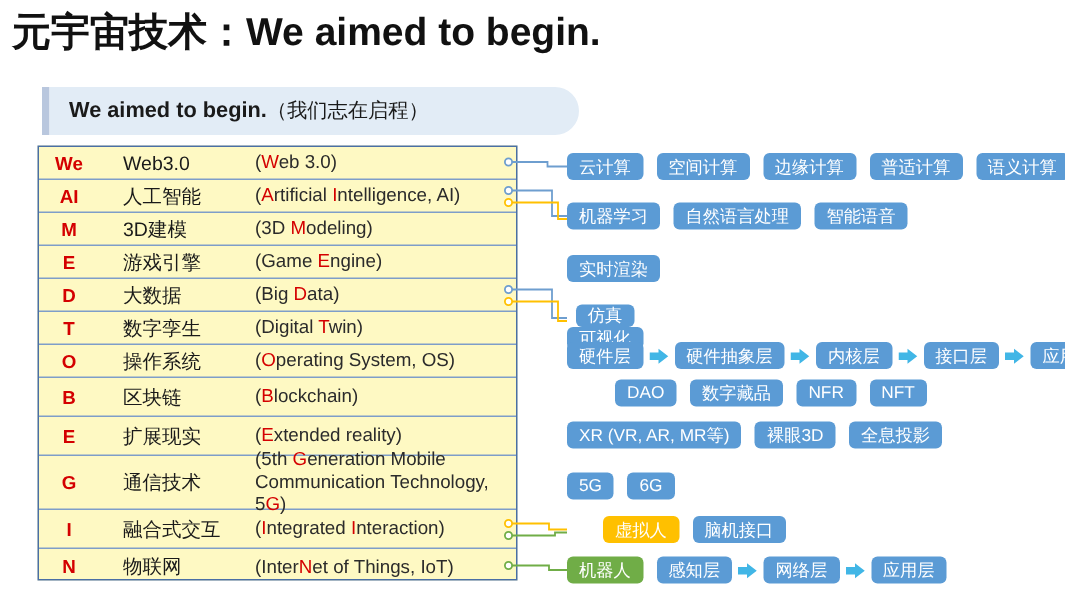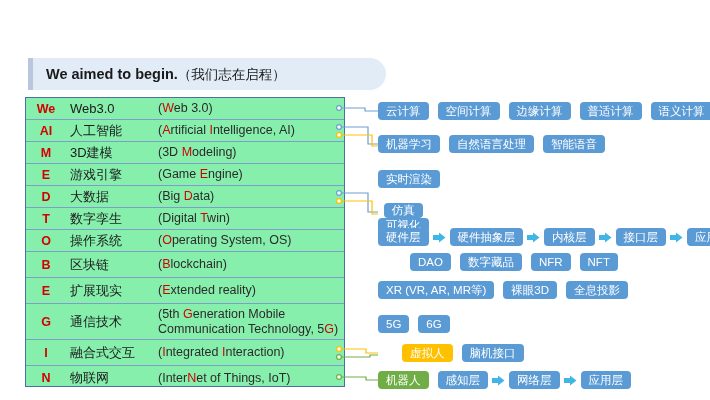"元宇宙技术：We aimed to begin." div.slide-title { html: none -> <div>元宇宙技术：We aimed to begin.</div> }
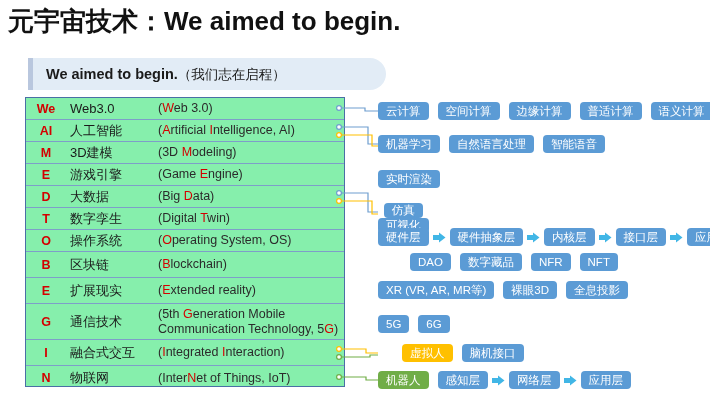"We" .table { background: #86efac -> #fef9c3 }
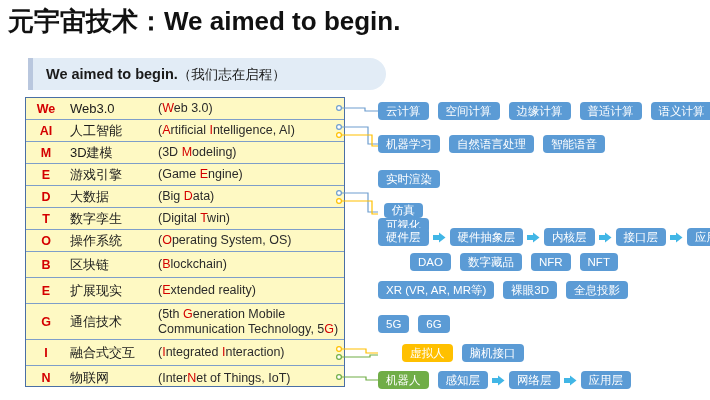"Web3.0" .c-cn { margin-left: none -> 12px }
